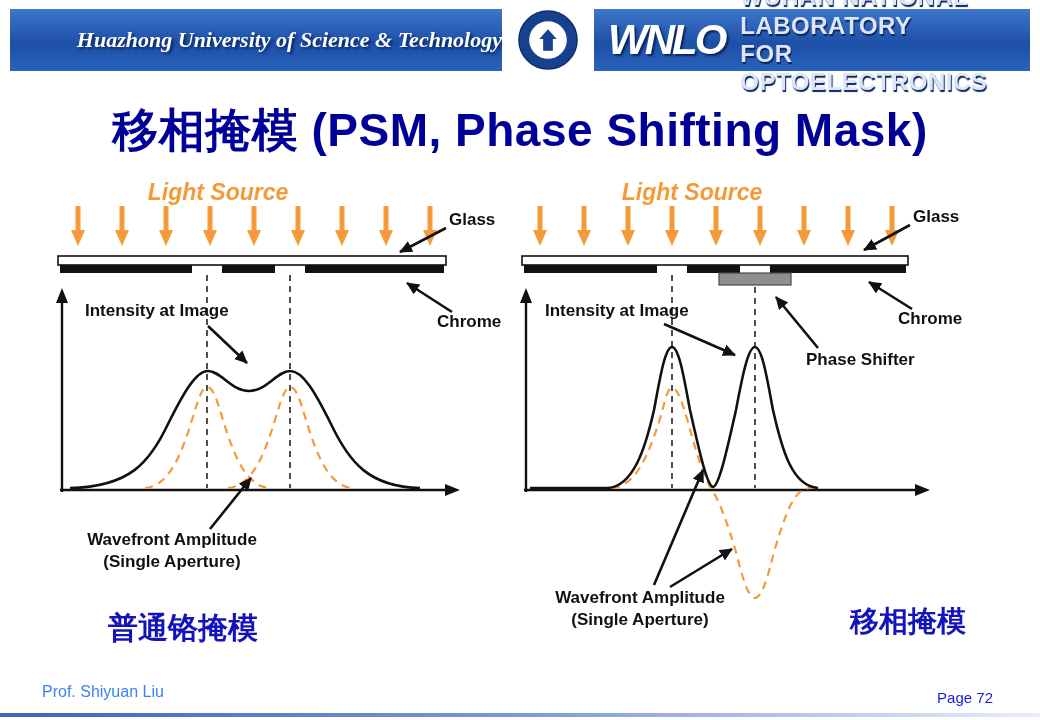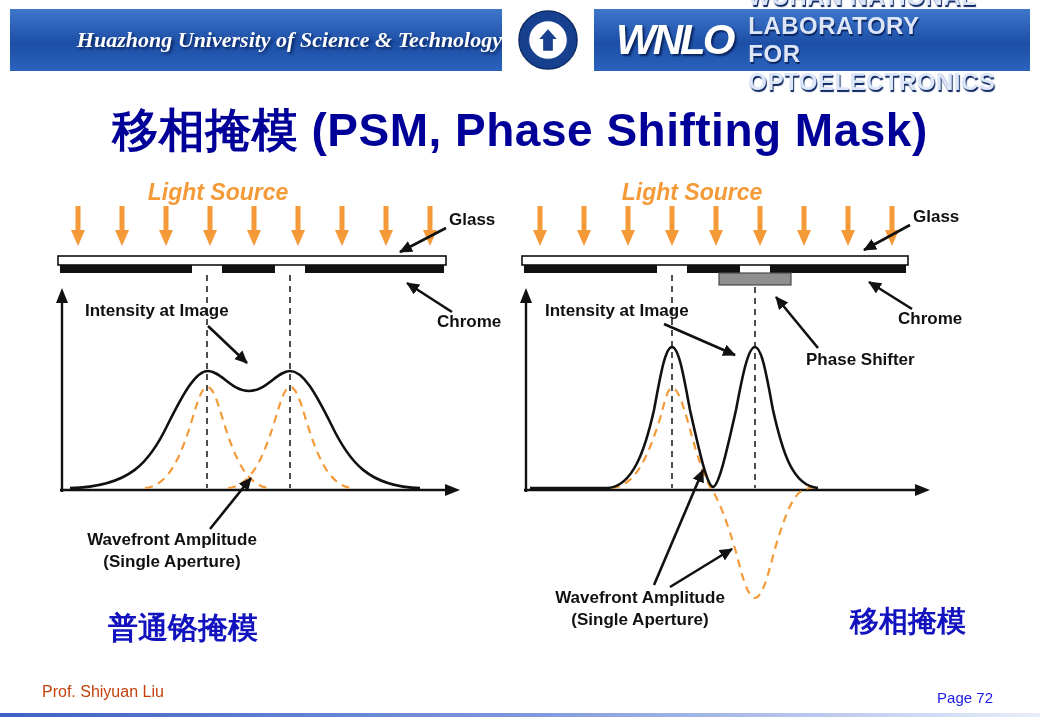"WNLO" .banner-right { padding-left: 22px -> 14px }
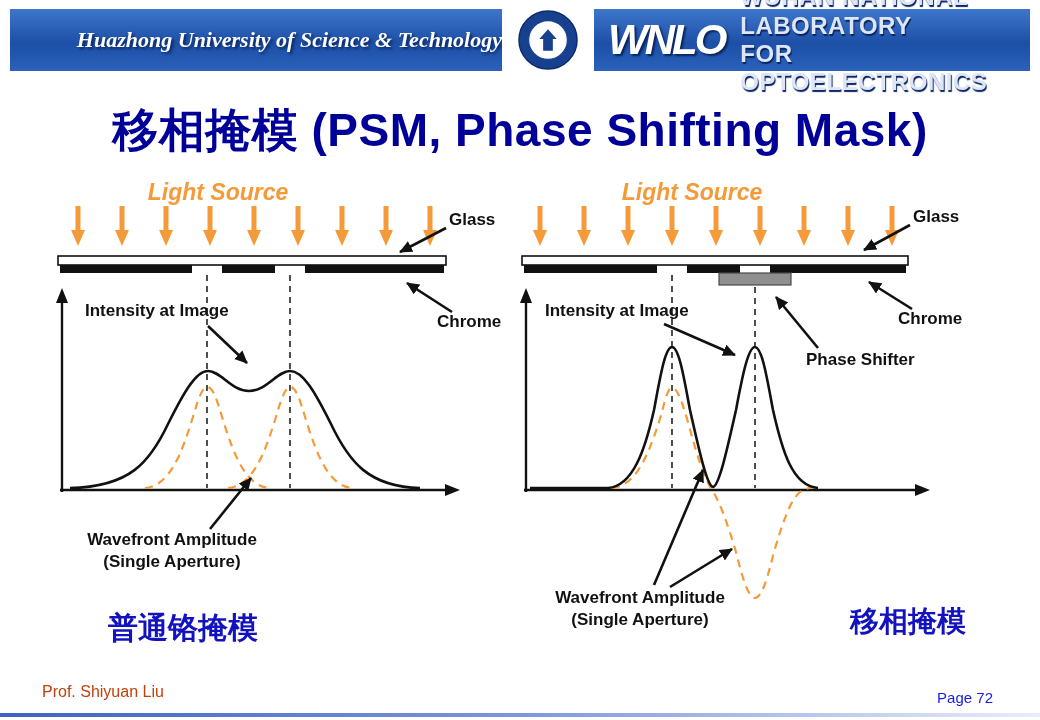"Prof. Shiyuan Liu" .footer-author { color: #c2410c -> #3b82f6 }
